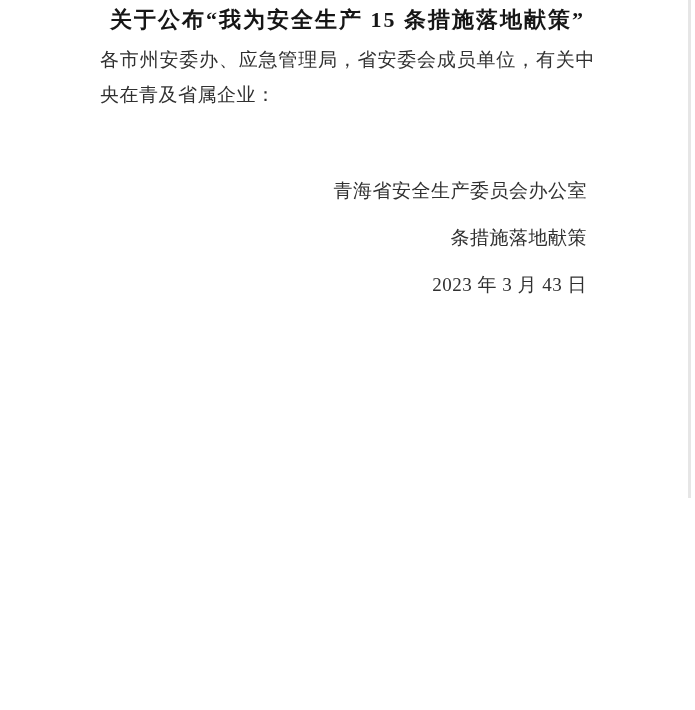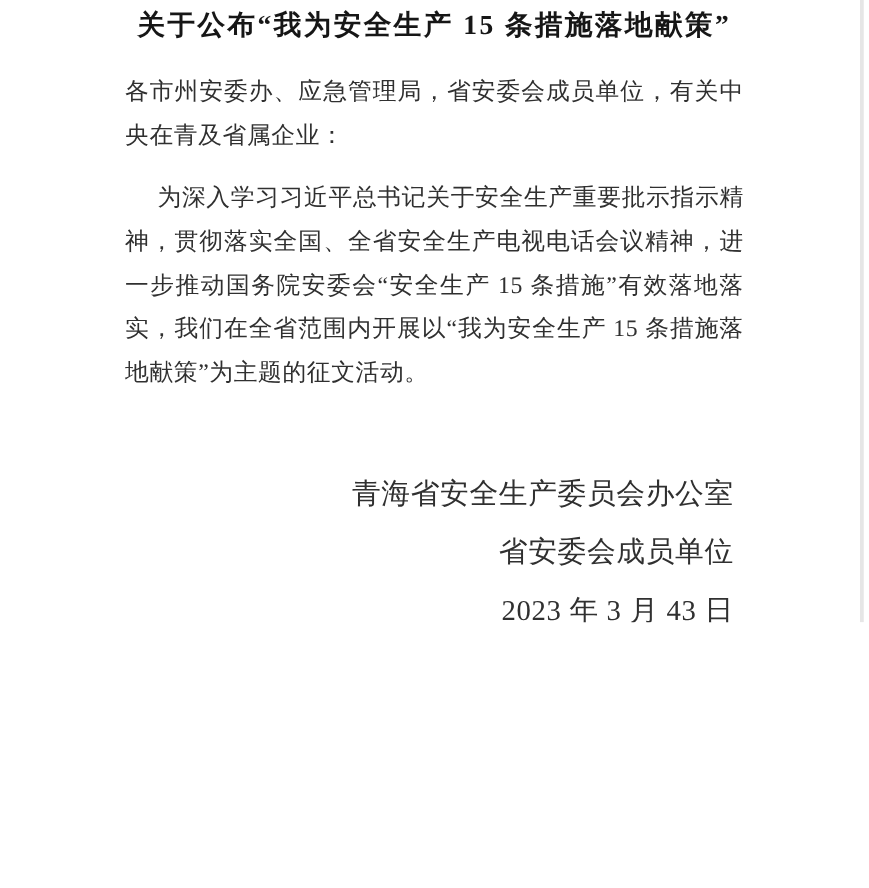"各市州安委办、应急管理局，省安委会成员单位，有关中央在青及省属企业：" .salutation { margin-top: 16px -> 2px }
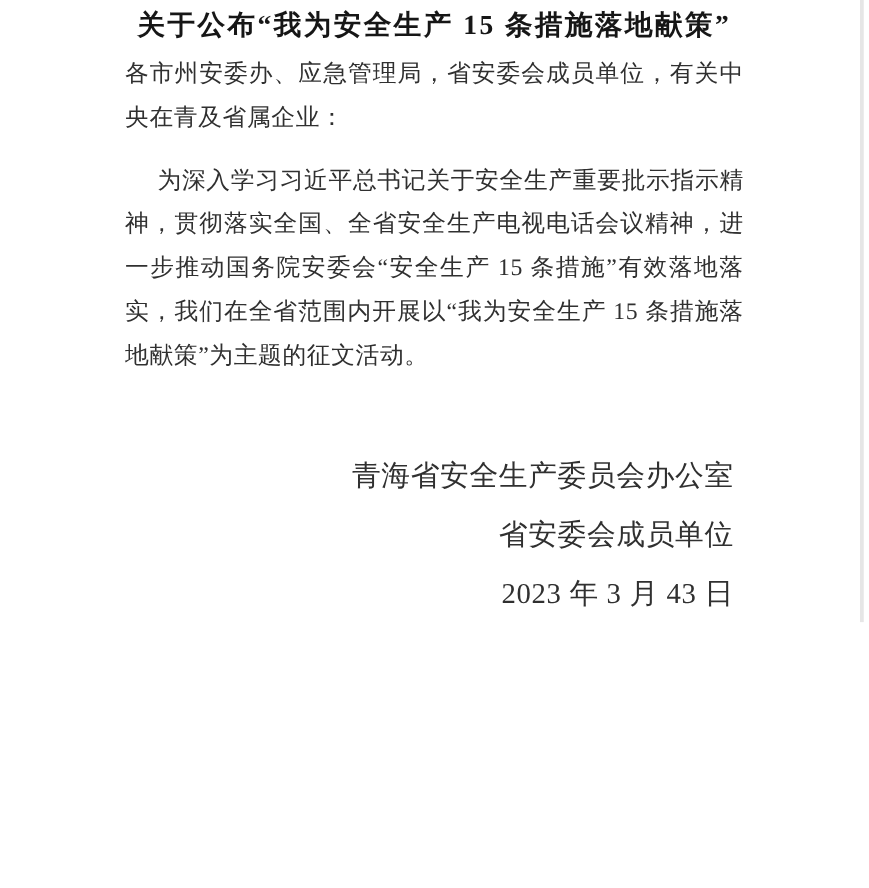"为深入学习习近平总书记关于安全生产重要批示指示精神，贯彻落实全国、全省安全生产电" div.body-text { html: <div>为深入学习习近平总书记关于安全生产重要批示指示精神，贯彻落实全国、全省安全生产电视电话会议精神，进一步推动国务院安委会“安全生产 15 条措施”有效落地落实，我们在全省范围内开展以“我为安全生产 15 条措施落地献策”为主题的征文活动。</div> -> none }
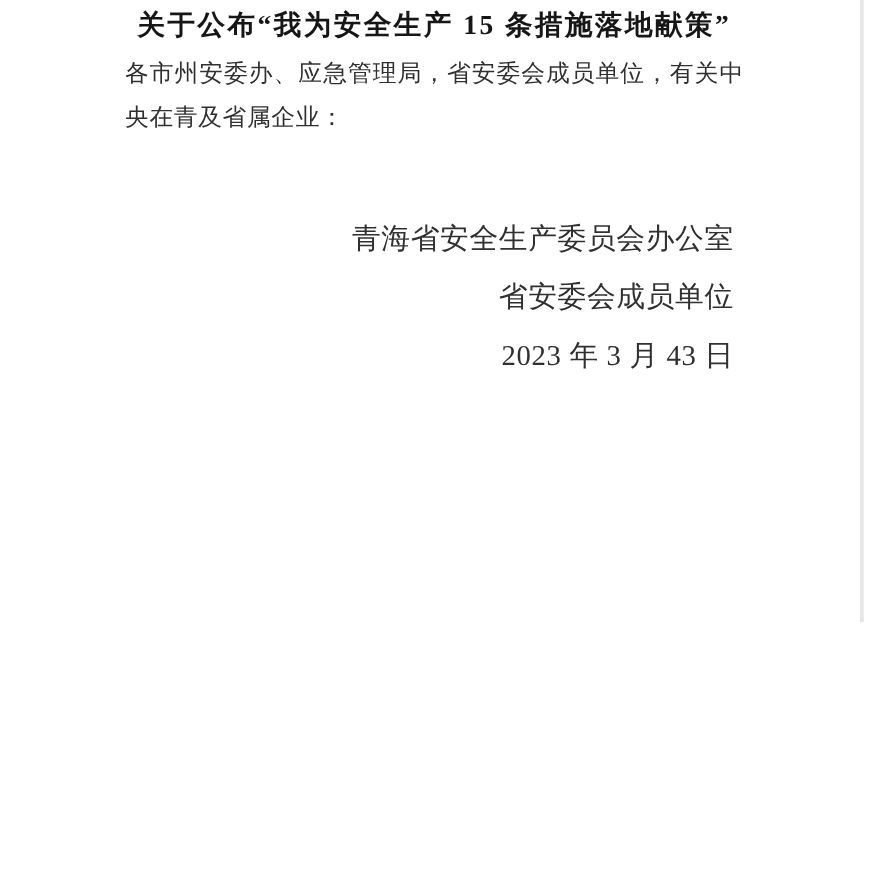"青海省安全生产委员会办公室" .signature { font-size: 23px -> 19px }
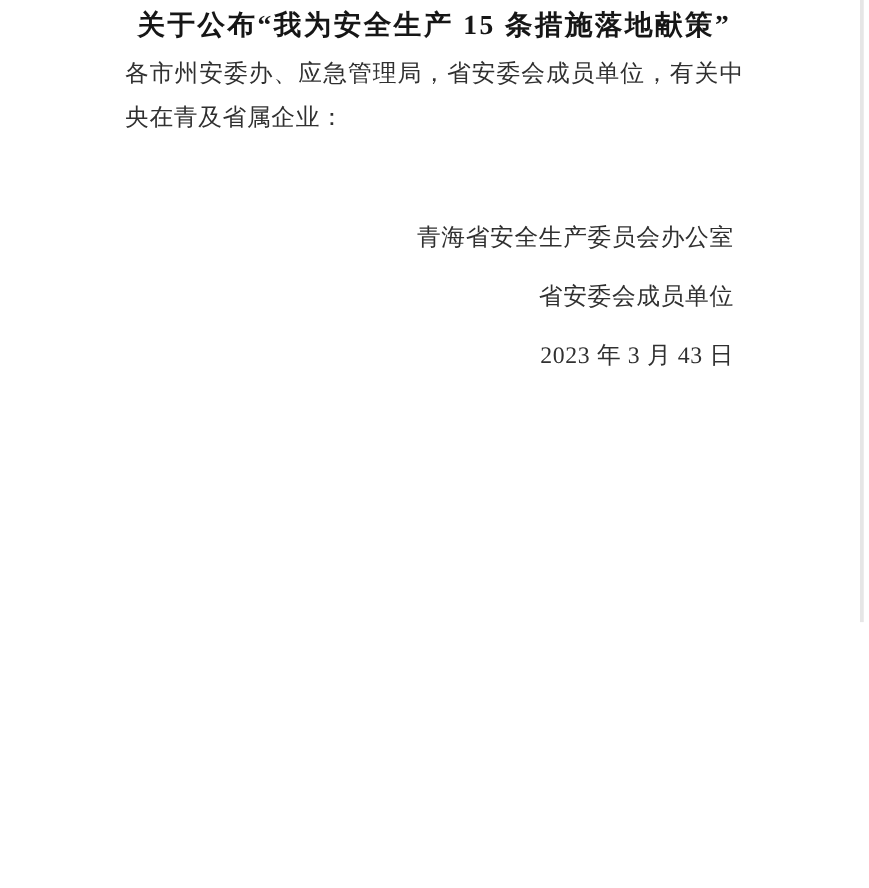"省安委会成员单位" div { text: 省安委会成员单位 -> 条措施落地献策 }
